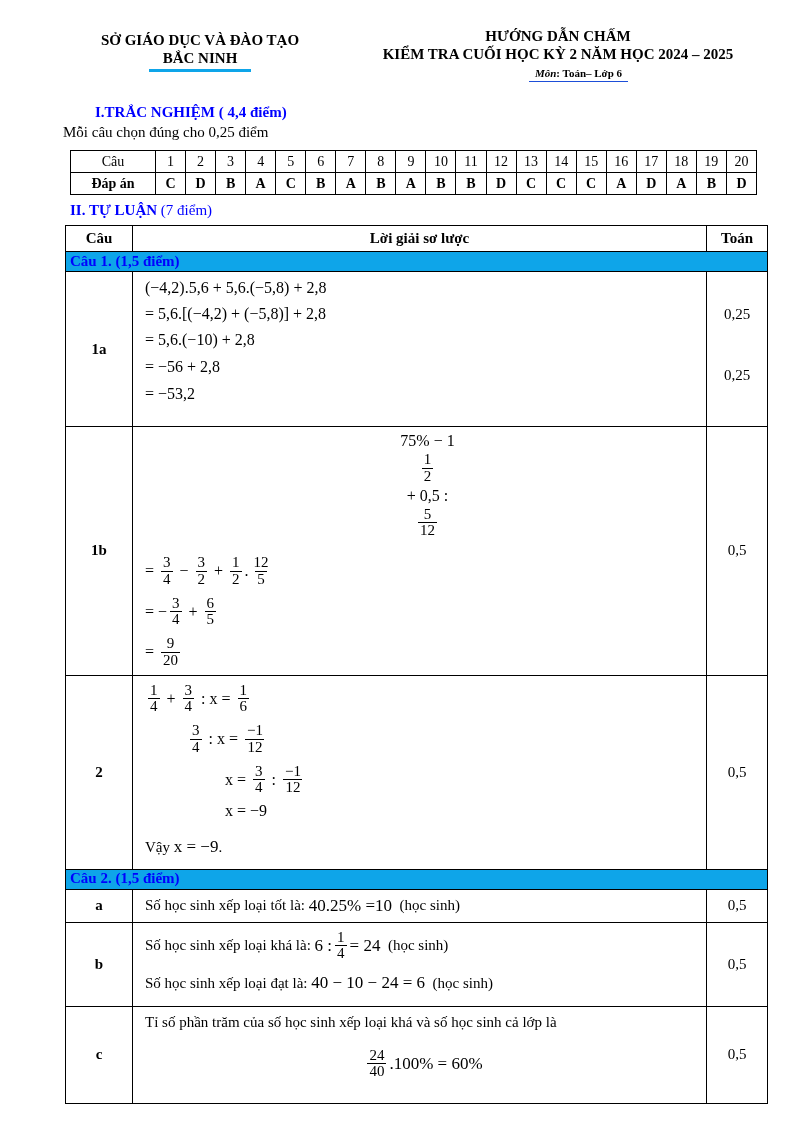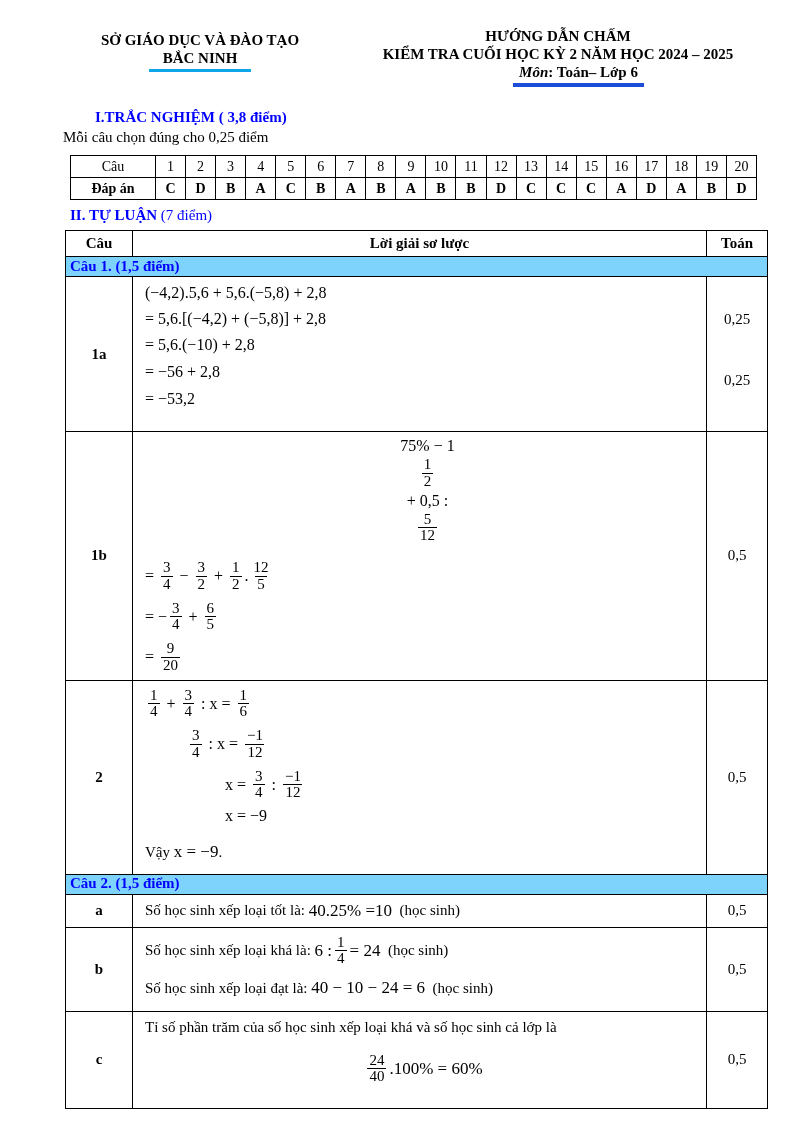"Môn: Toán– Lớp 6" .hdr-right .r3 .u { border-bottom: 4px solid #1d4ed8 -> 1px solid #1d4ed8; font-size: 15px -> 11px }
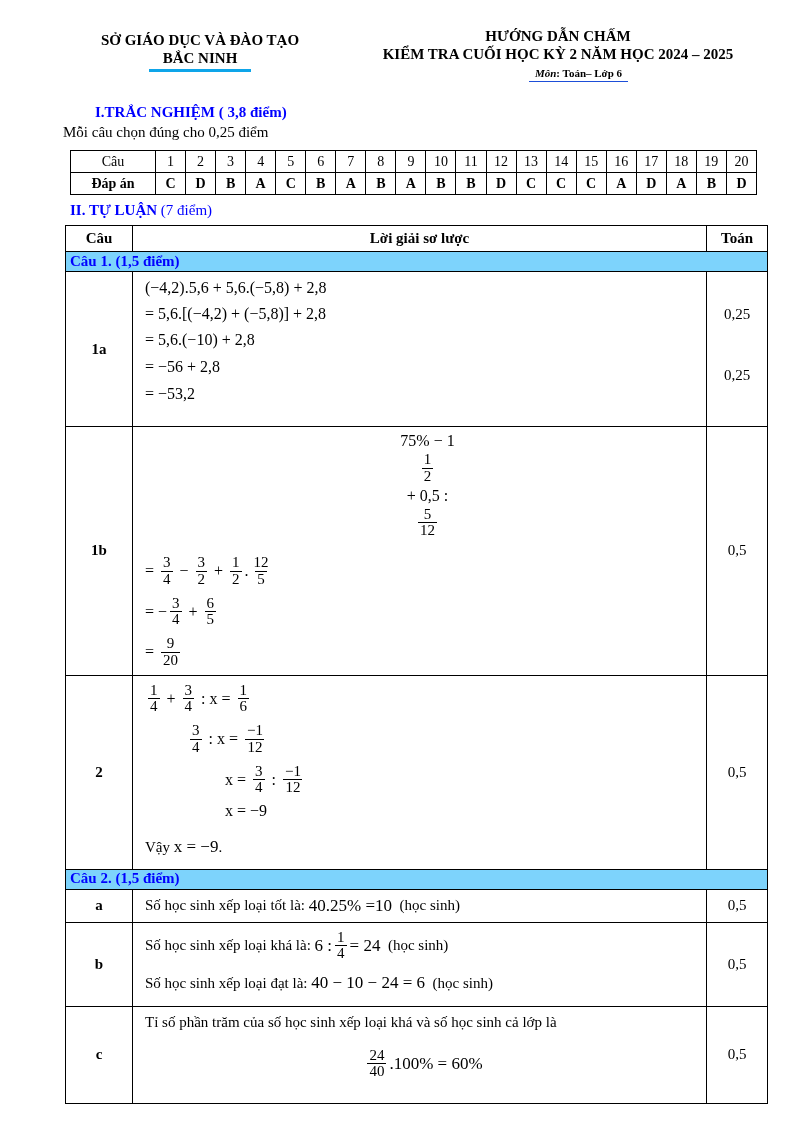"I.TRẮC NGHIỆM ( 3,8 điểm)" div.sec1-title { text: 3,8 -> 4,4 }
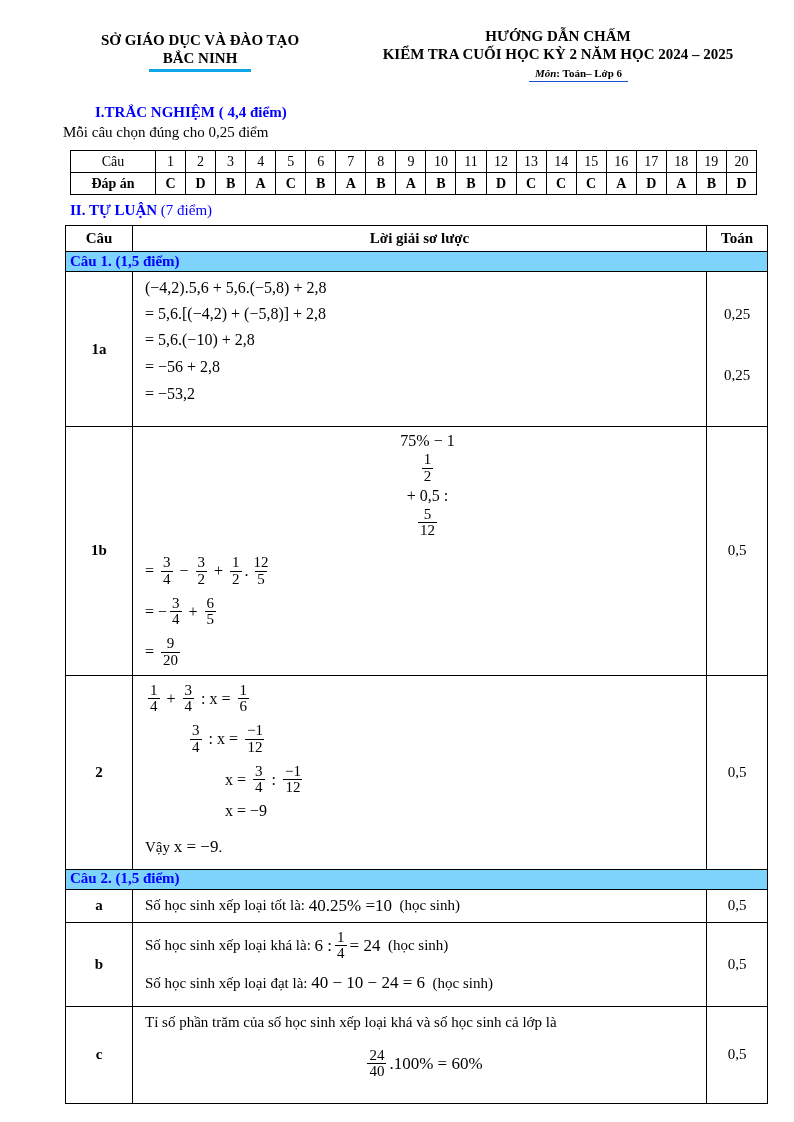"Câu 1. (1,5 điểm)" table.main tr.grayrow td { background: #7dd3fc -> #0ea5e9 }
